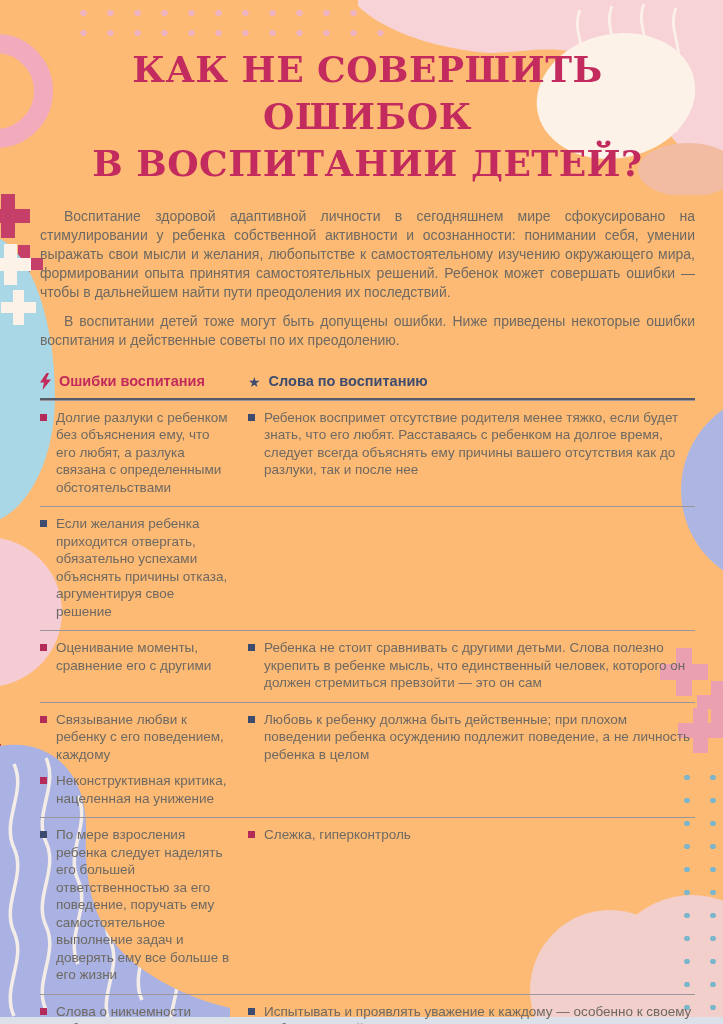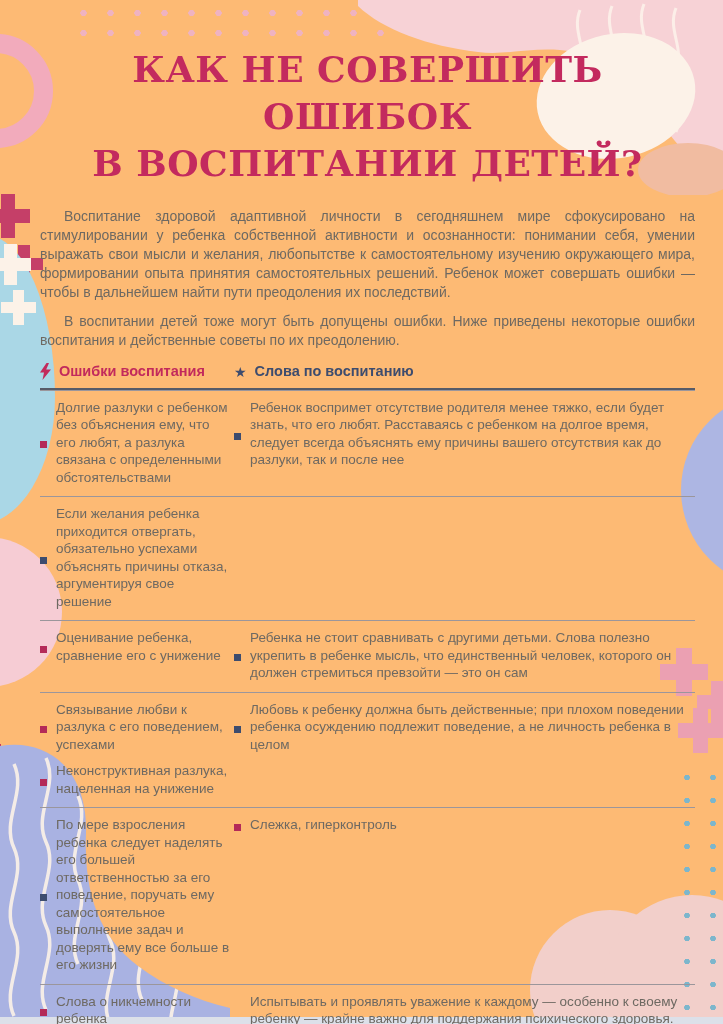"В воспитании детей тоже могут" .intro.last { margin-bottom: 13px -> 23px }
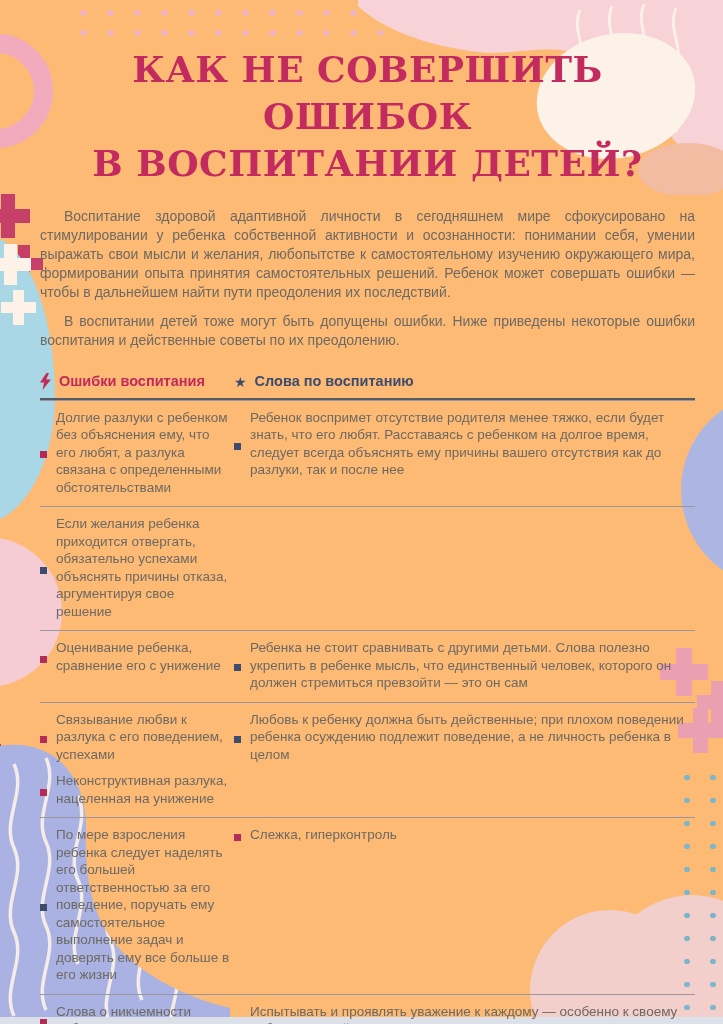"Ошибки воспитания" .trow { column-gap: 2px -> 16px }
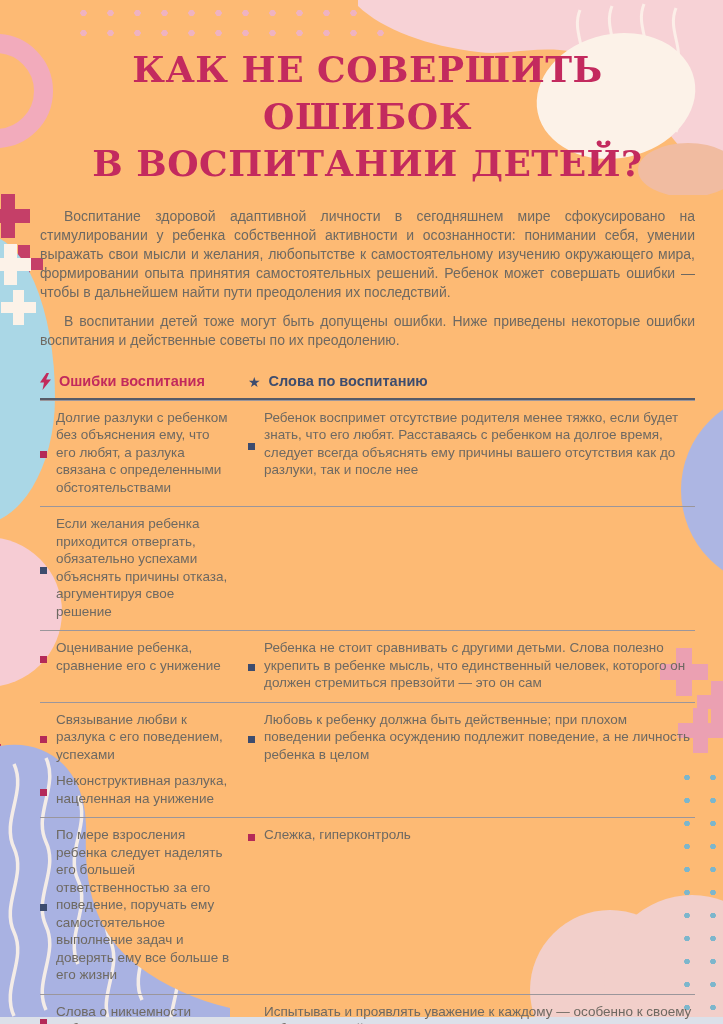"Долгие разлуки с ребенком без" .item { align-items: center -> flex-start }
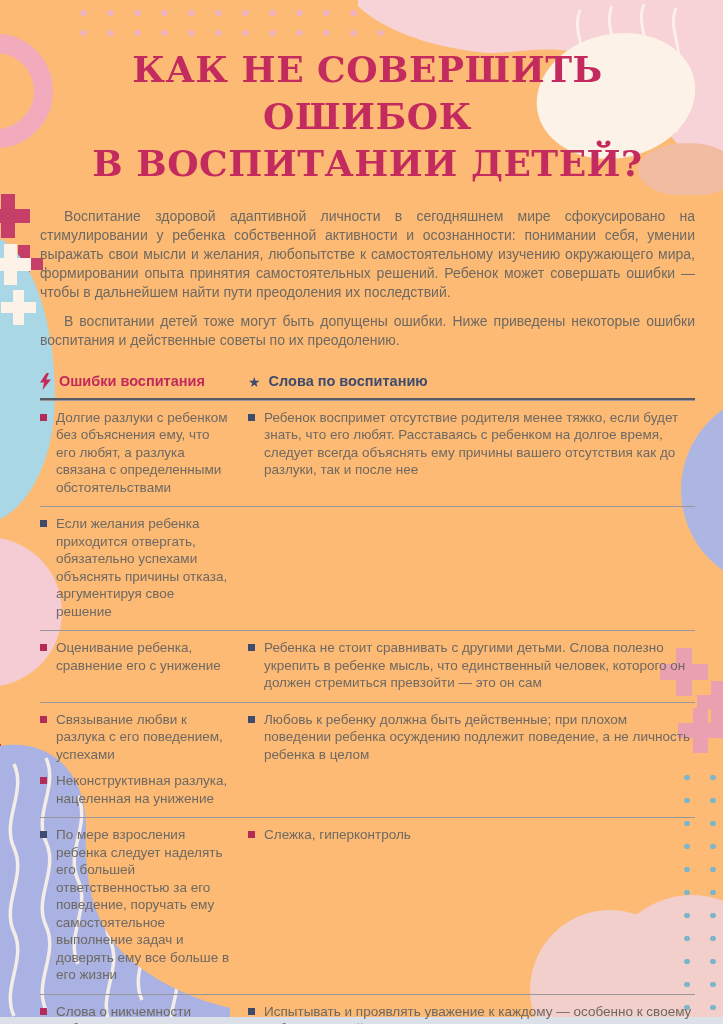"Оценивание ребенка, сравнение его с" span { text: ребенка, сравнение его с унижение -> моменты, сравнение его с другими }
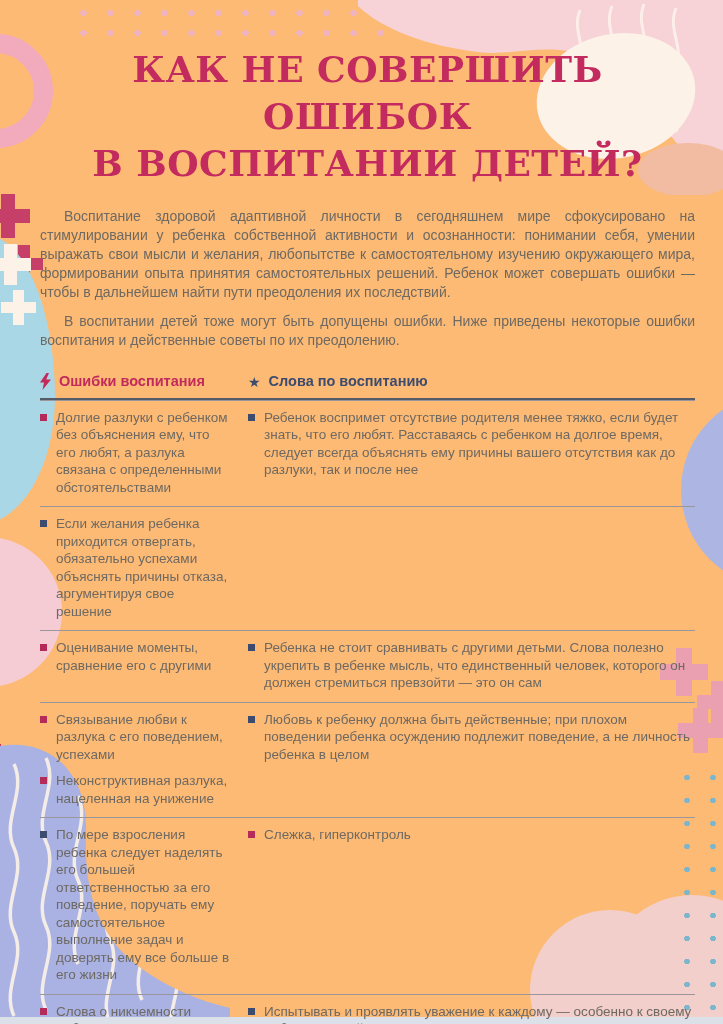"Связывание любви к разлука с" span { text: разлука с его поведением, успехами -> ребенку с его поведением, каждому }
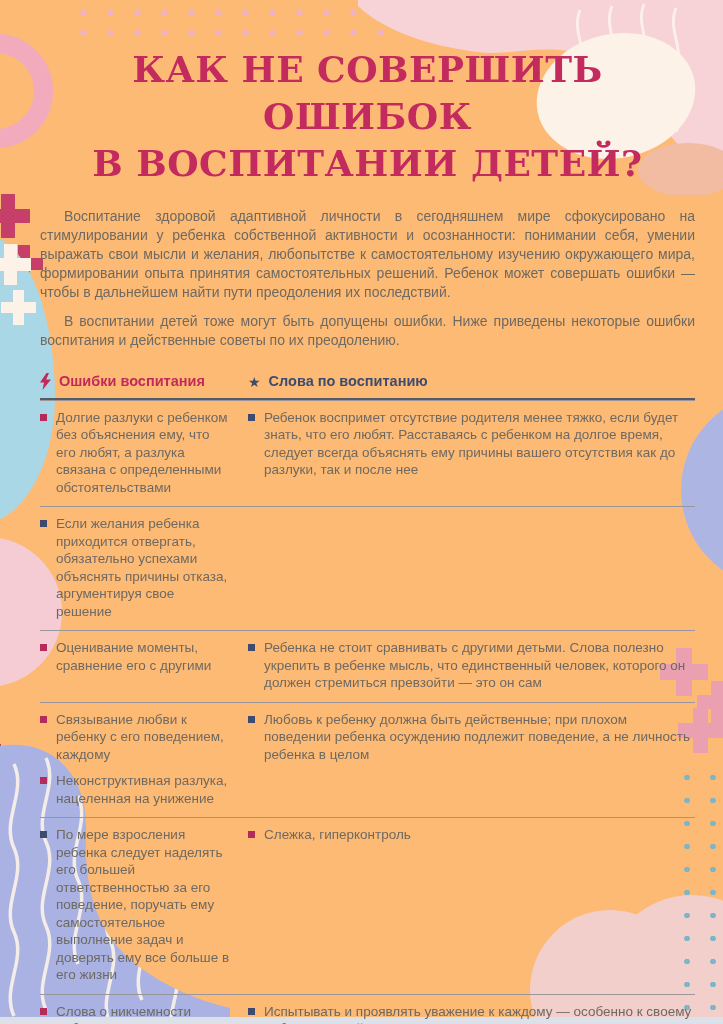"Неконструктивная разлука, нацеленная на" span { text: разлука -> критика }
